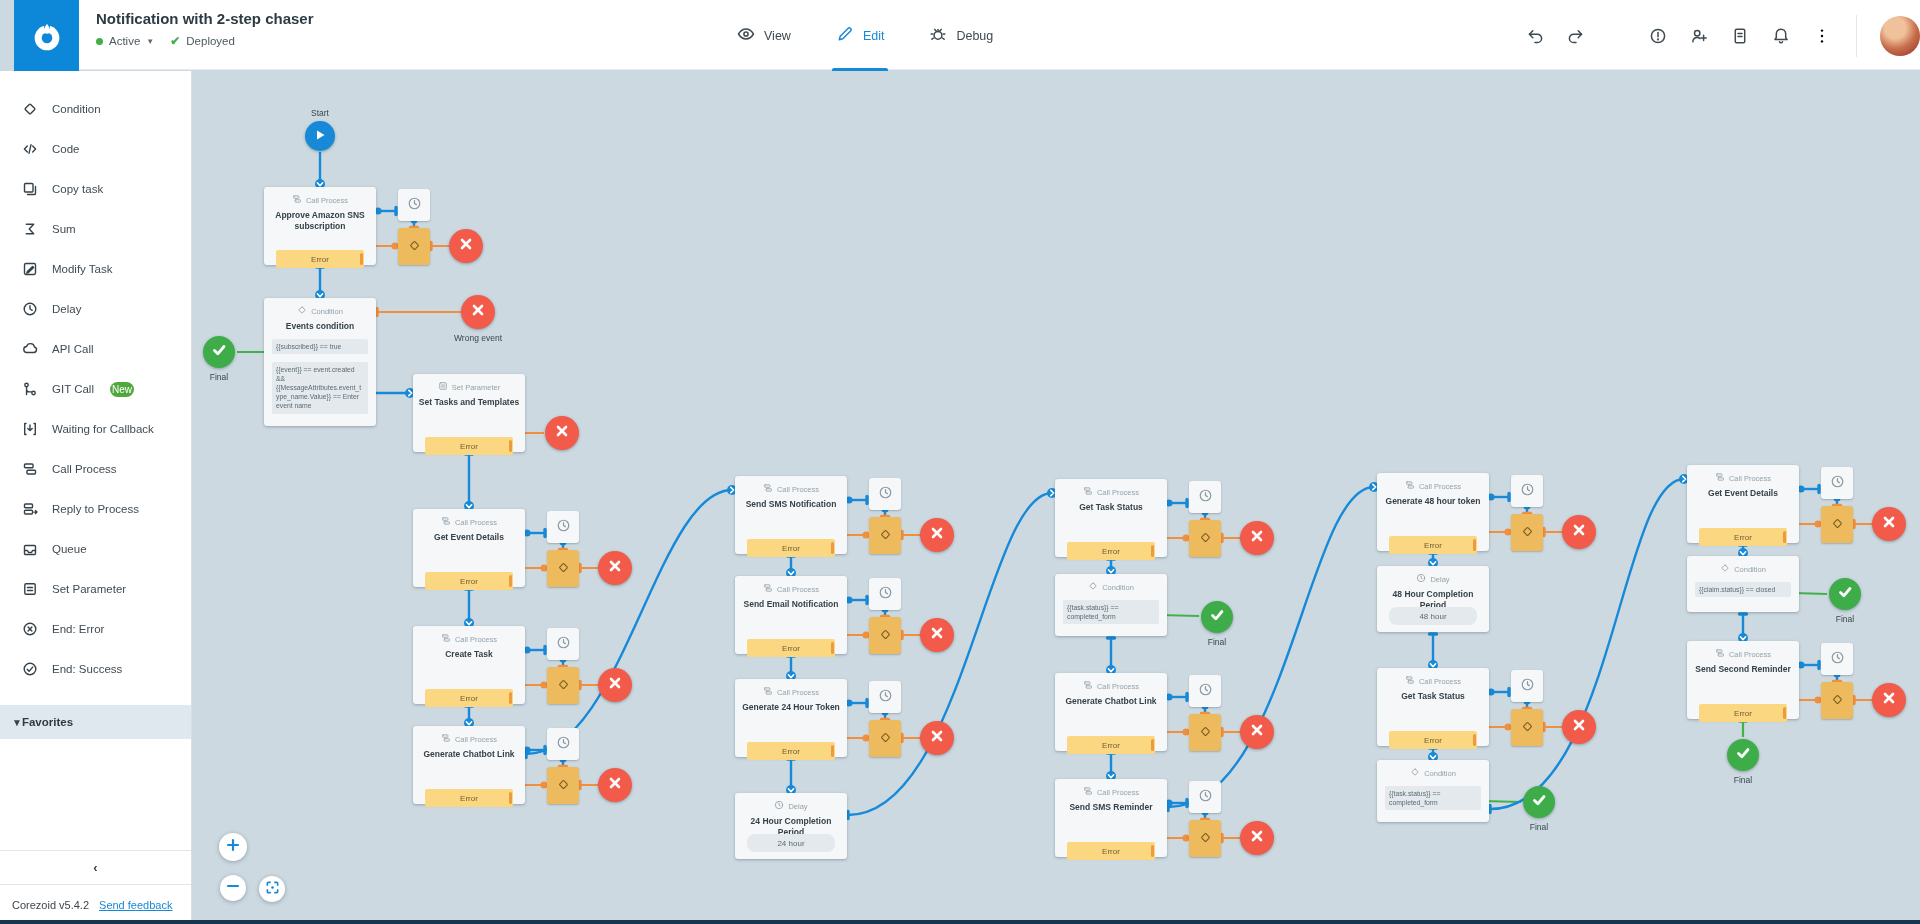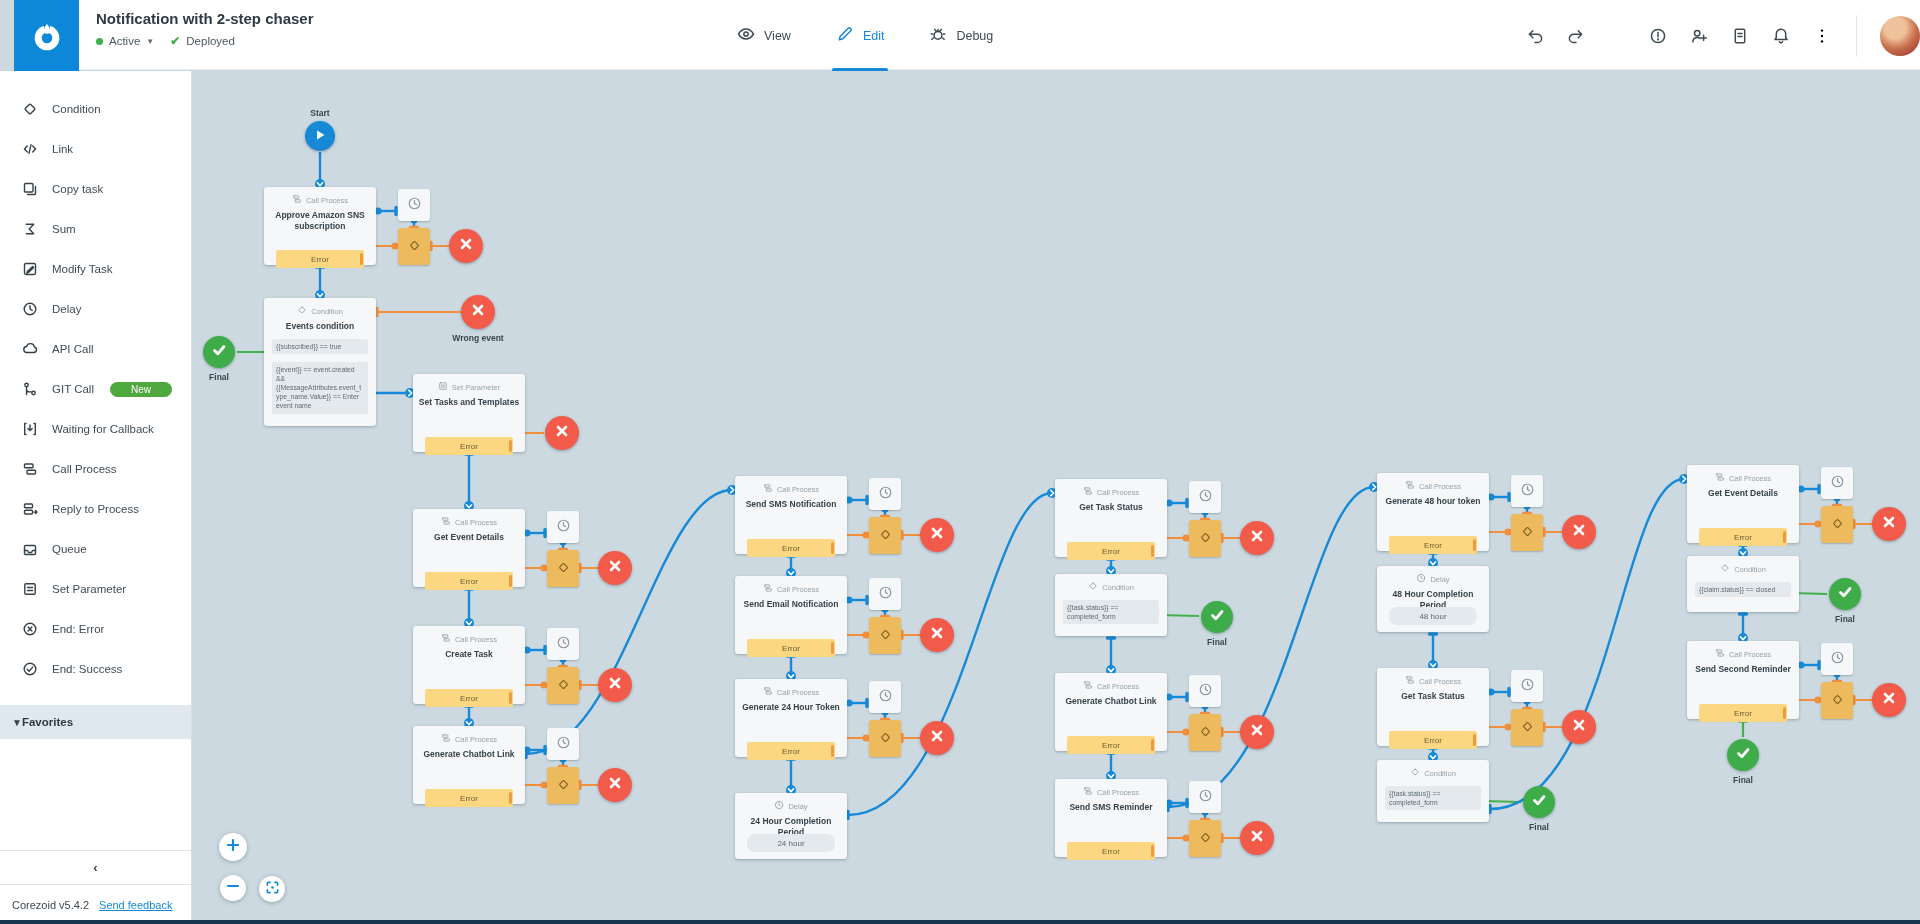"Start" .nlabel { font-weight: bold -> normal }
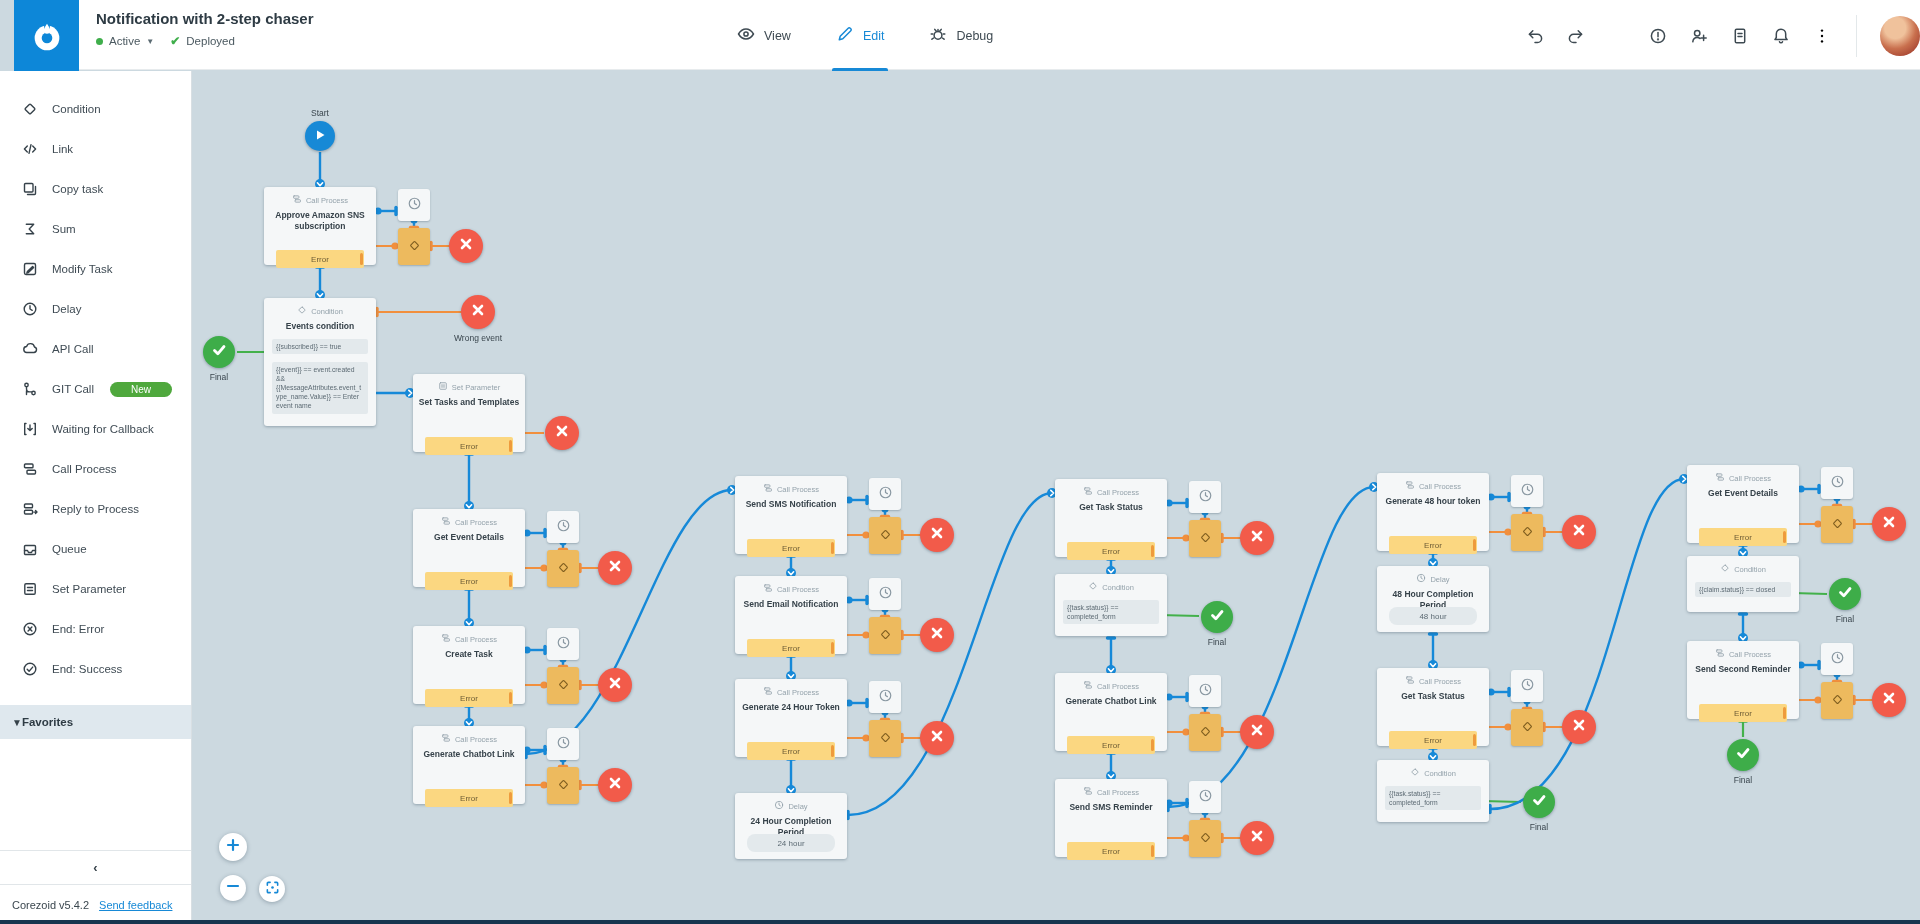"Link" span.slabel { text: Link -> Code }
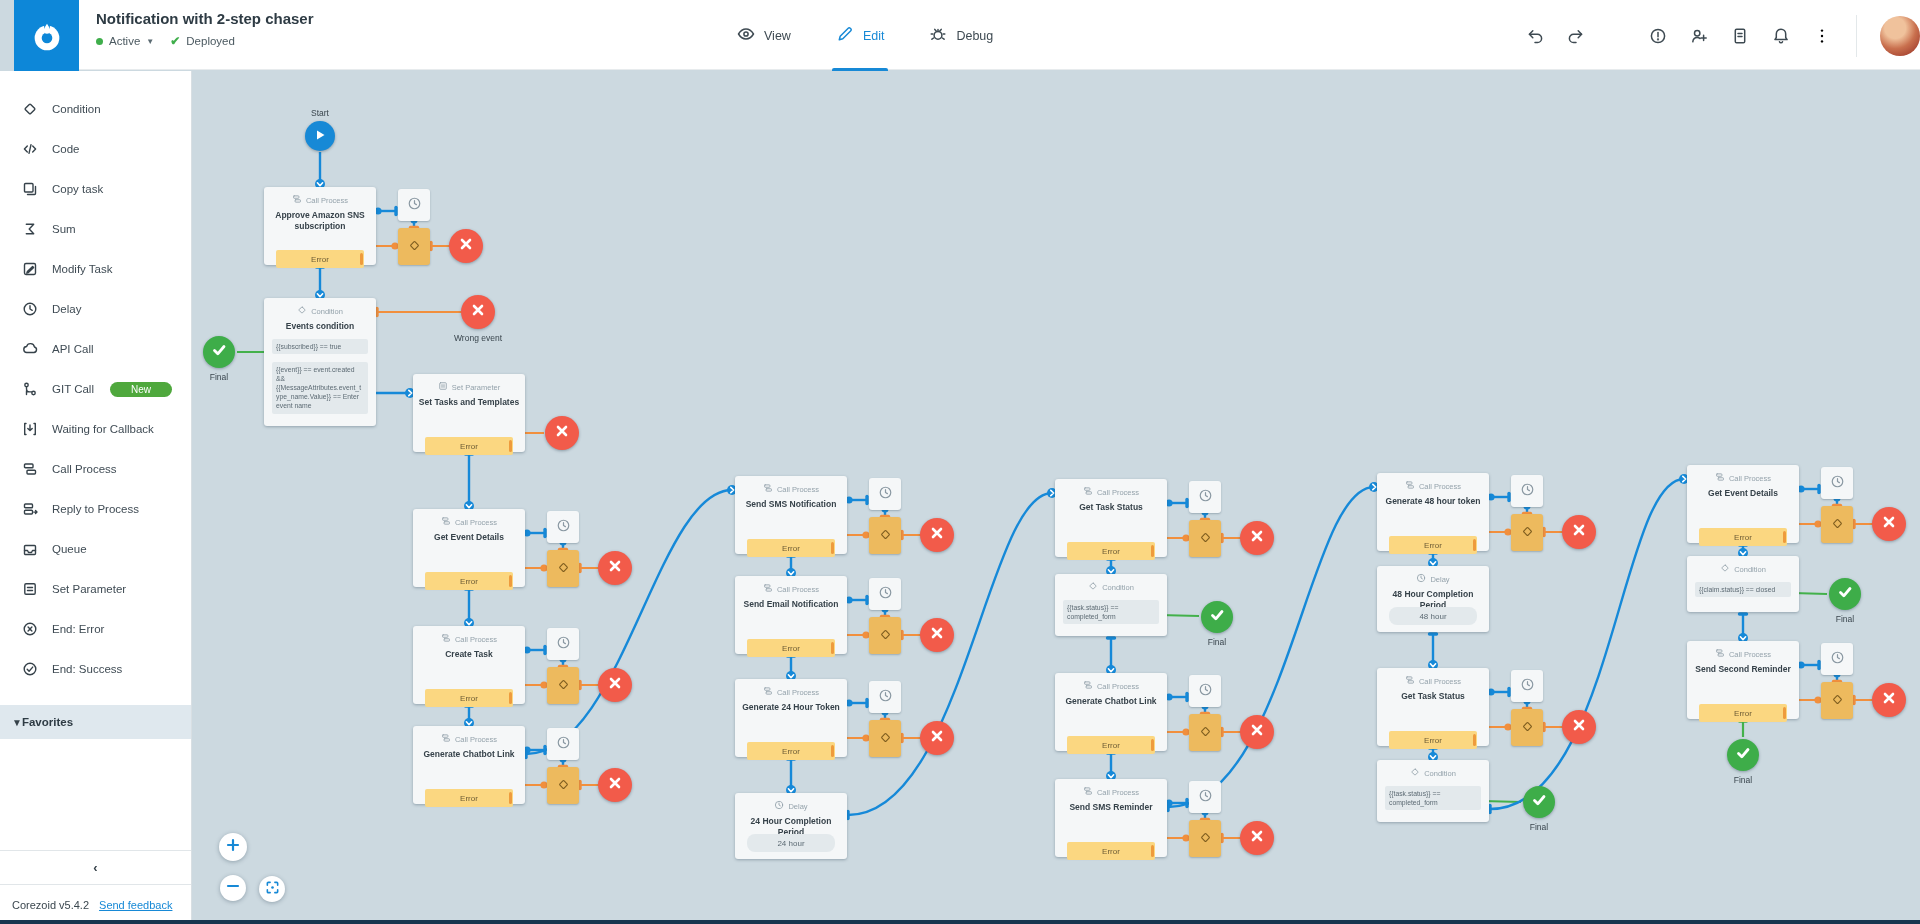"New" .badge { padding: 2px 21px -> 2px 2px }
